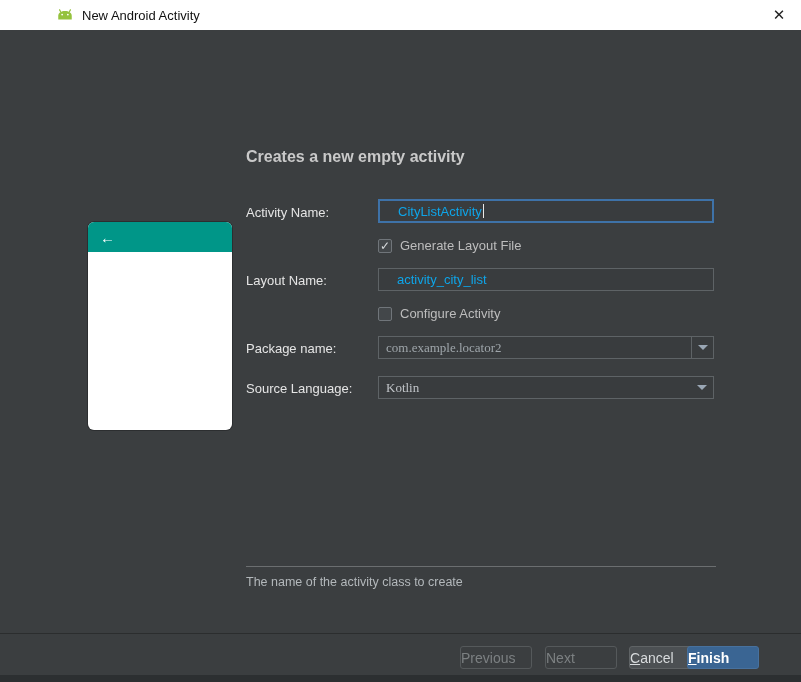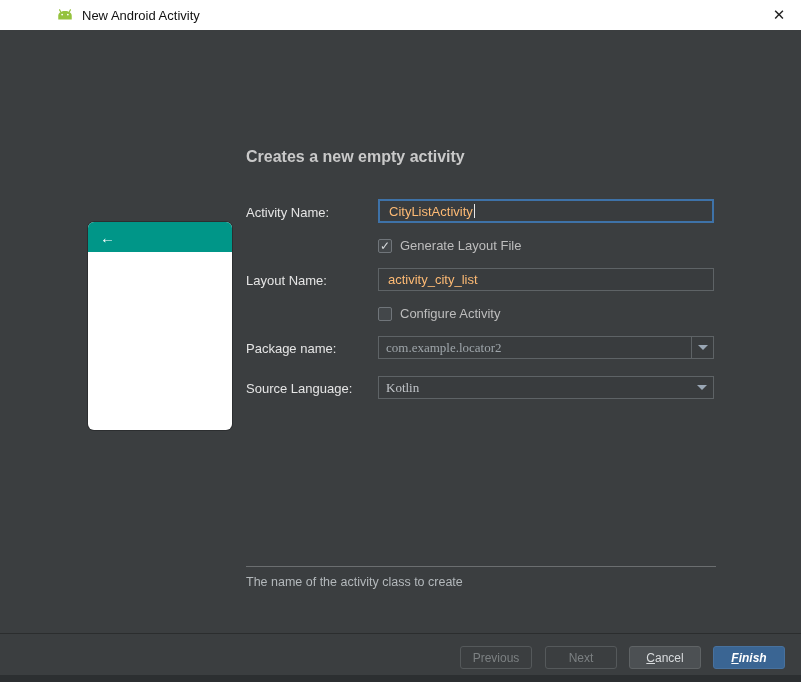"CityListActivity" .field { color: #fdba74 -> #0ea5e9; padding: 0 9px -> 0 18px }
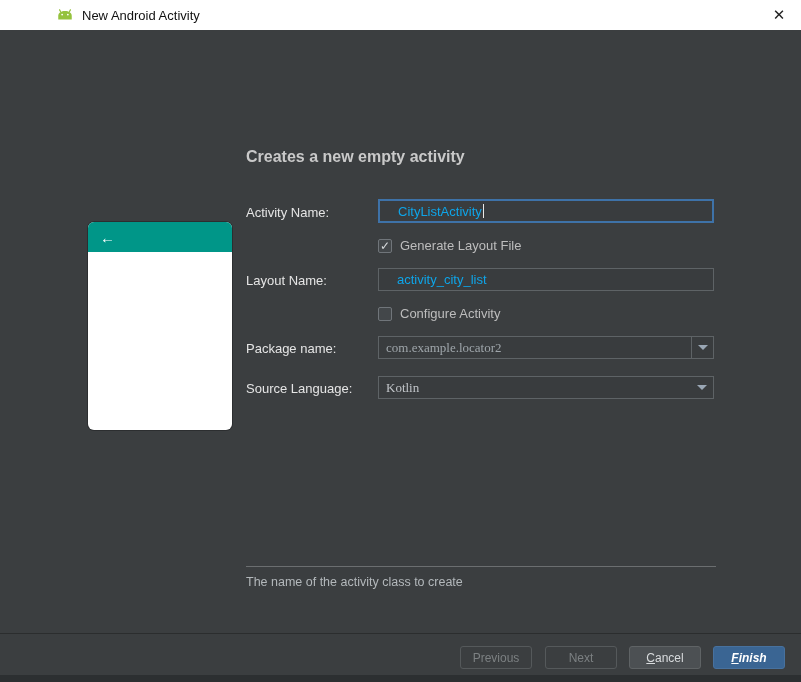"Previous" .btn { font-size: 12px -> 14px; justify-content: center -> flex-start }
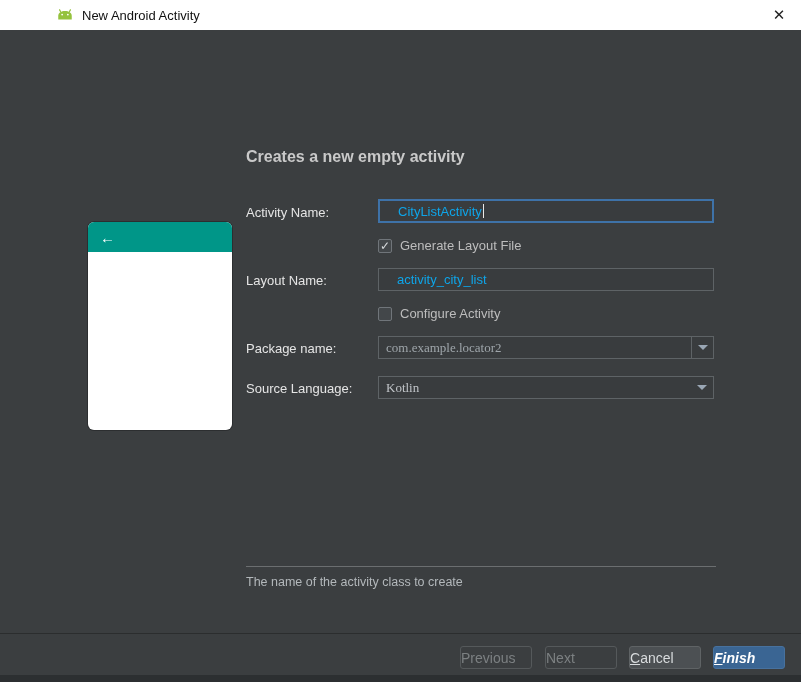"Finish" .btn-finish { font-style: italic -> none; left: 713px -> 687px }
